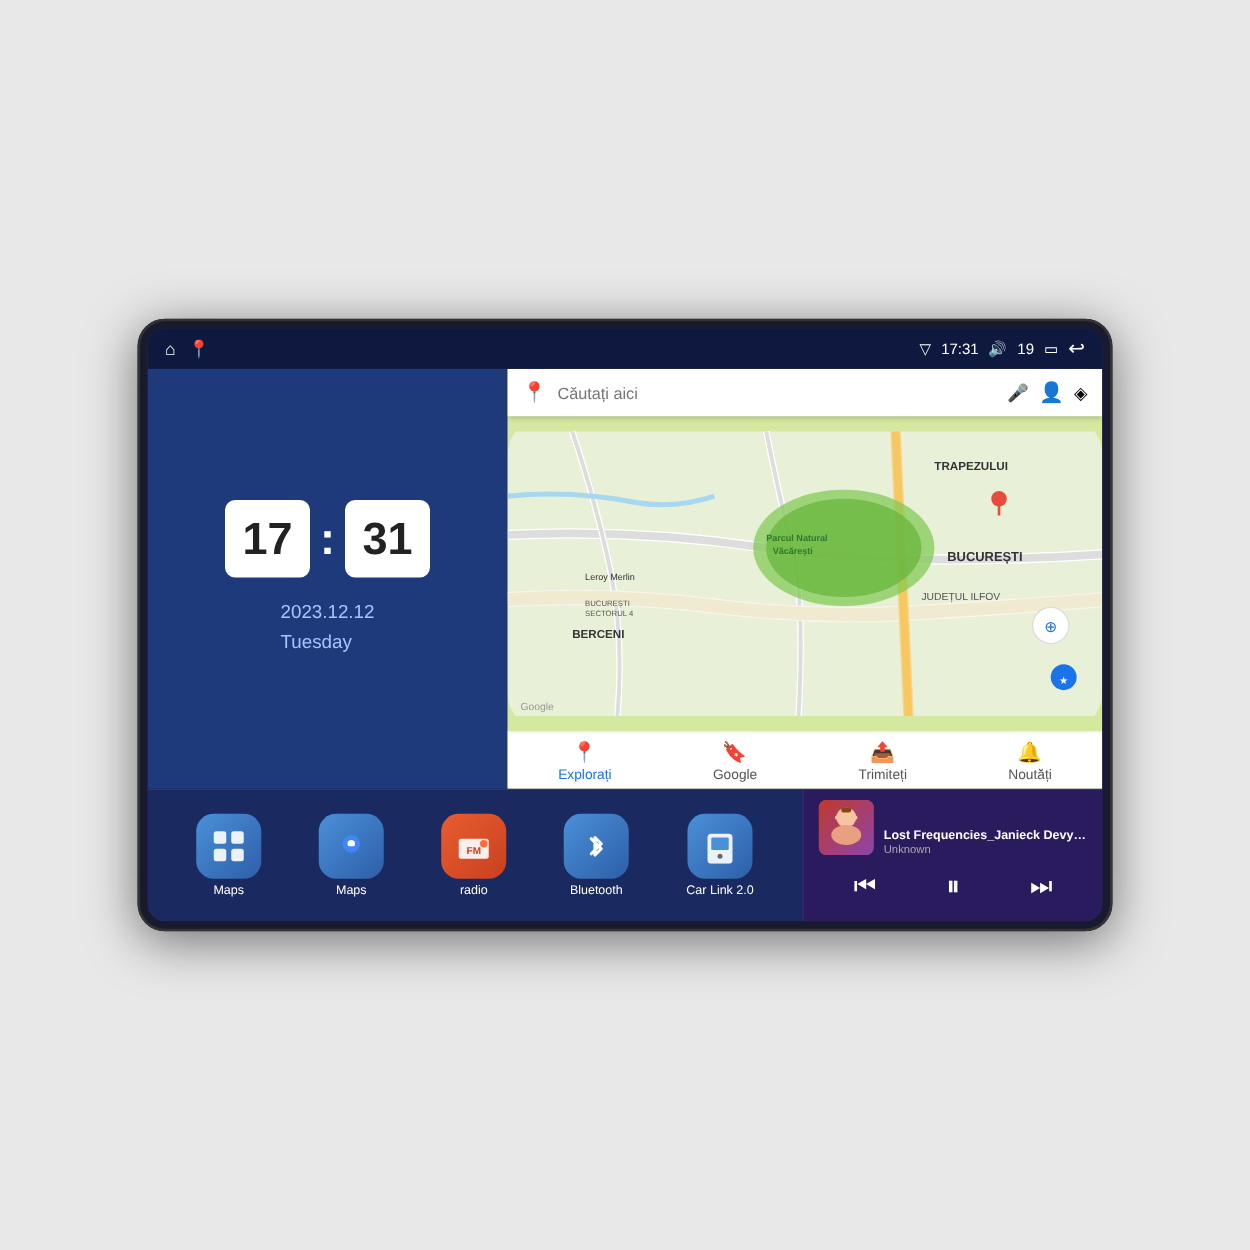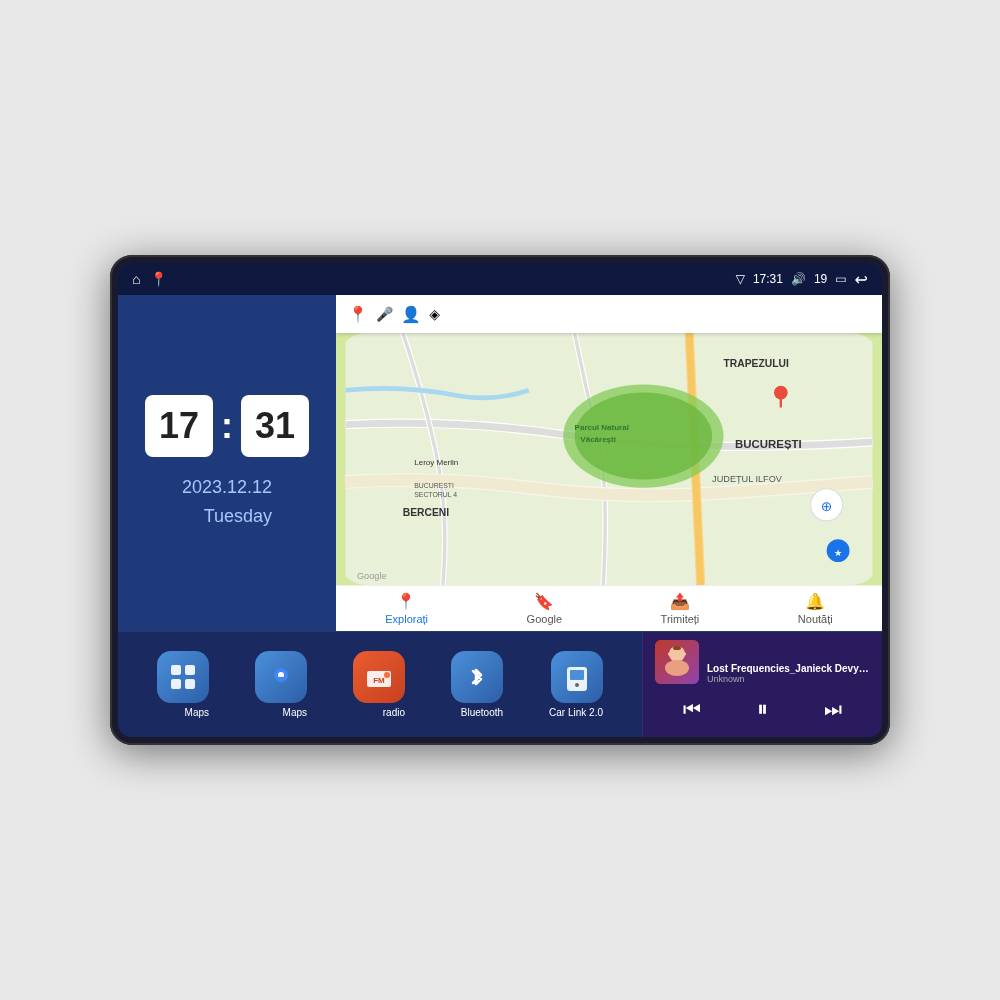"Căutați aici" input { html: none -> <input> }
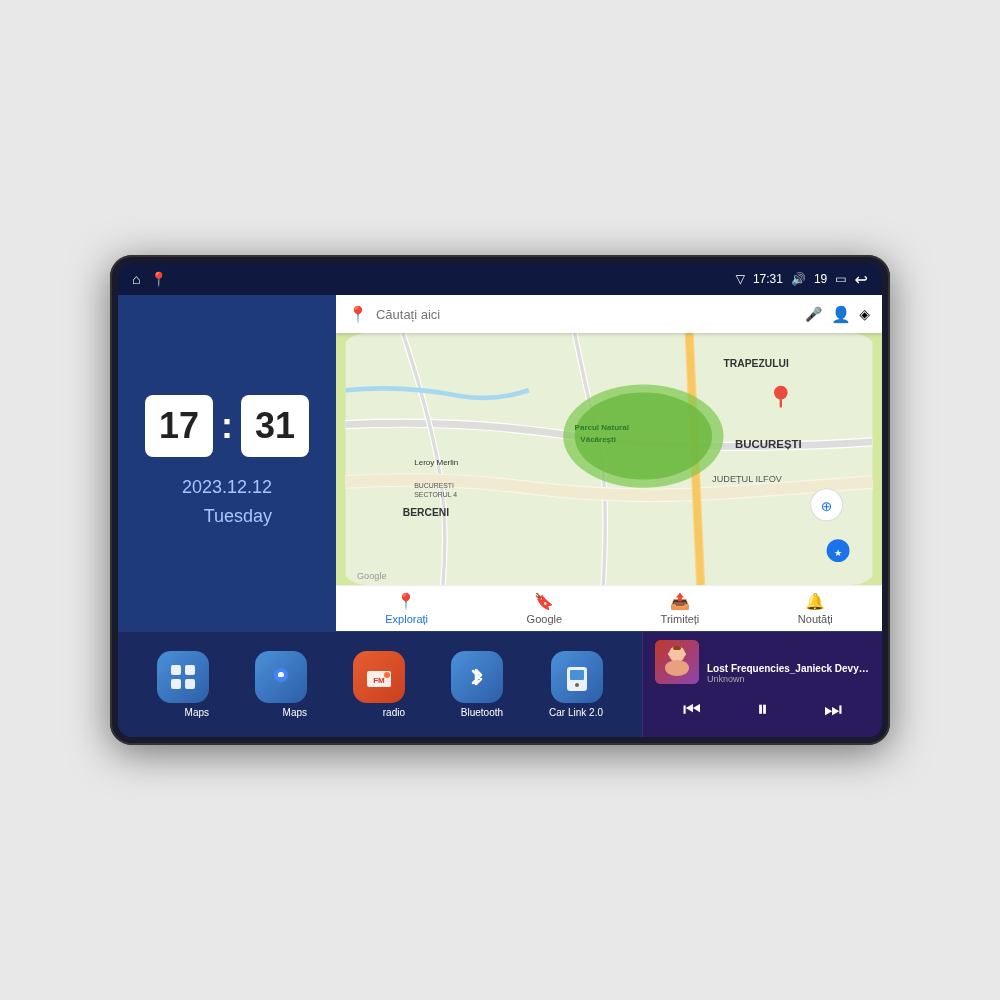"17" .clock-panel { width: 218px -> 288px }
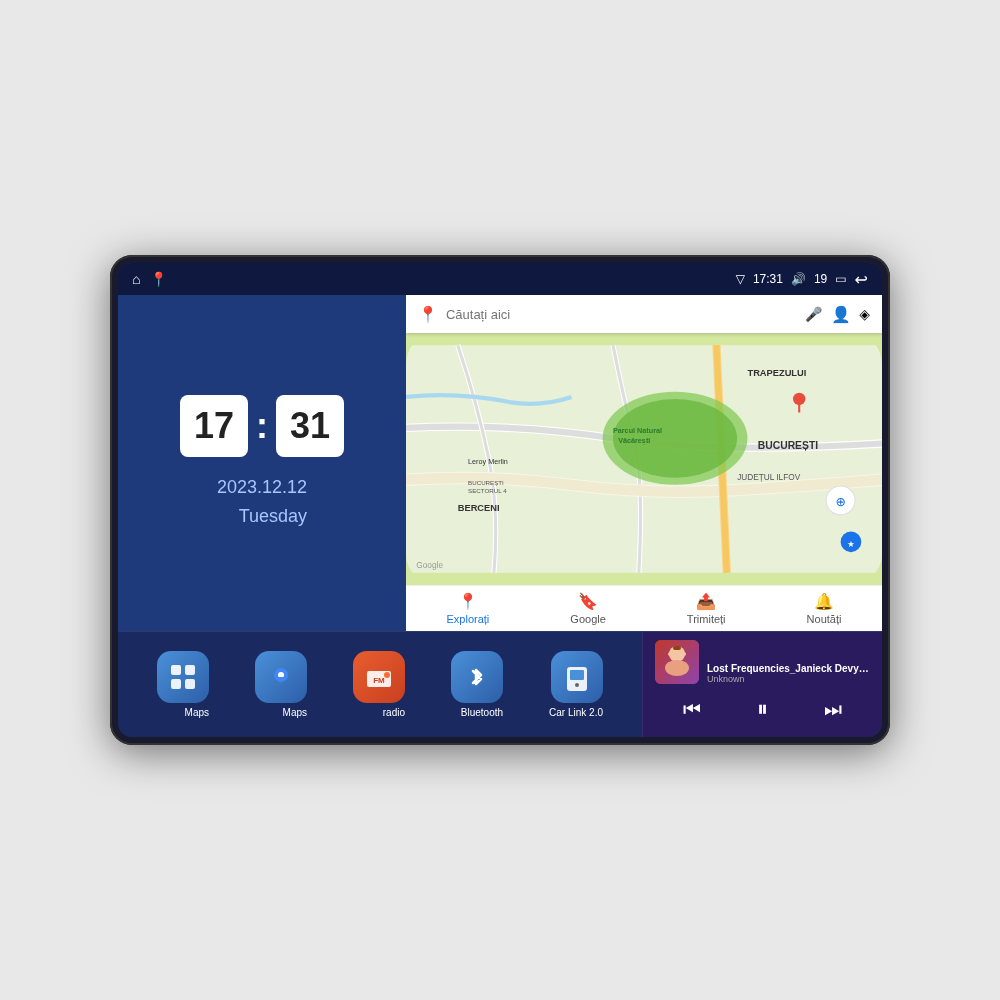"2023.12.12" .clock-date { font-size: 18px -> 15px; text-align: right -> left }
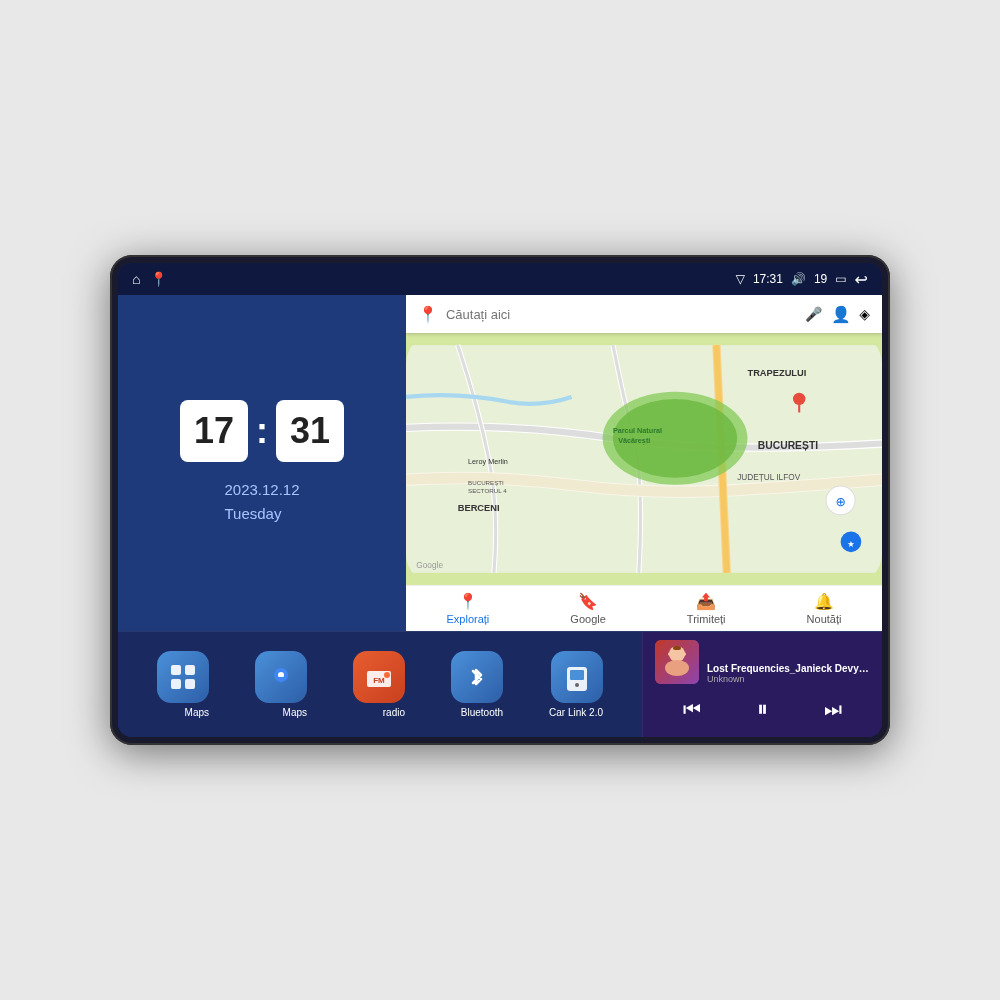"FM" .app-icon-item { align-items: flex-end -> center }
